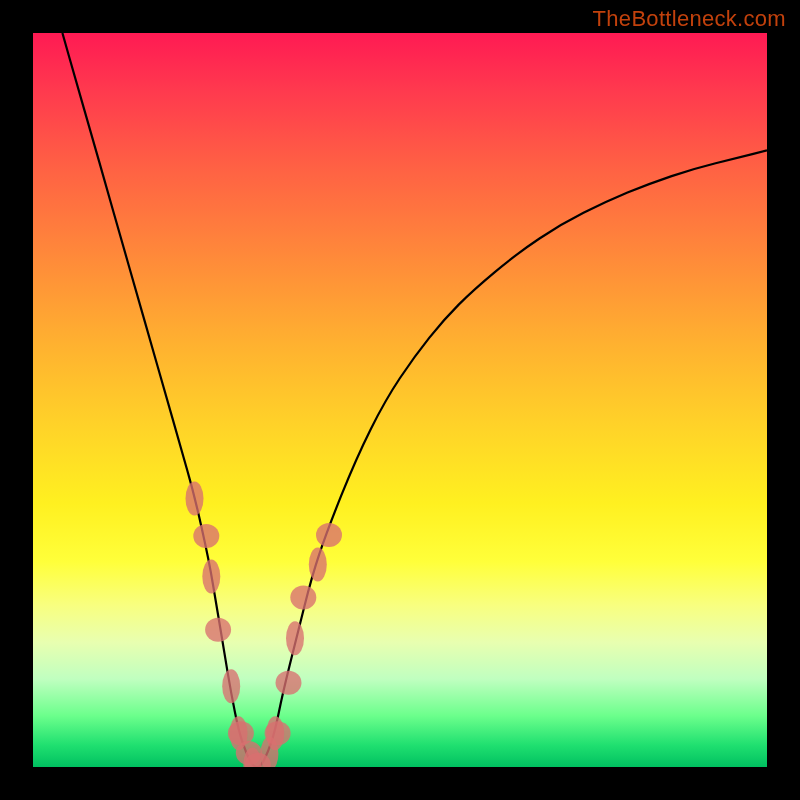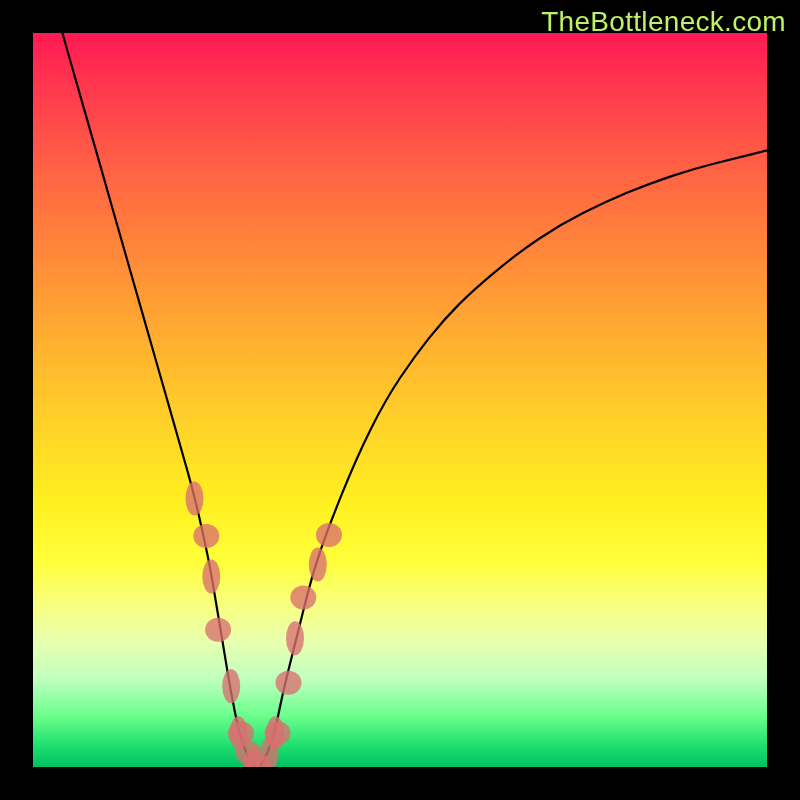"TheBottleneck.com" .watermark { color: #bef264 -> #c2410c; font-size: 28px -> 22px }
